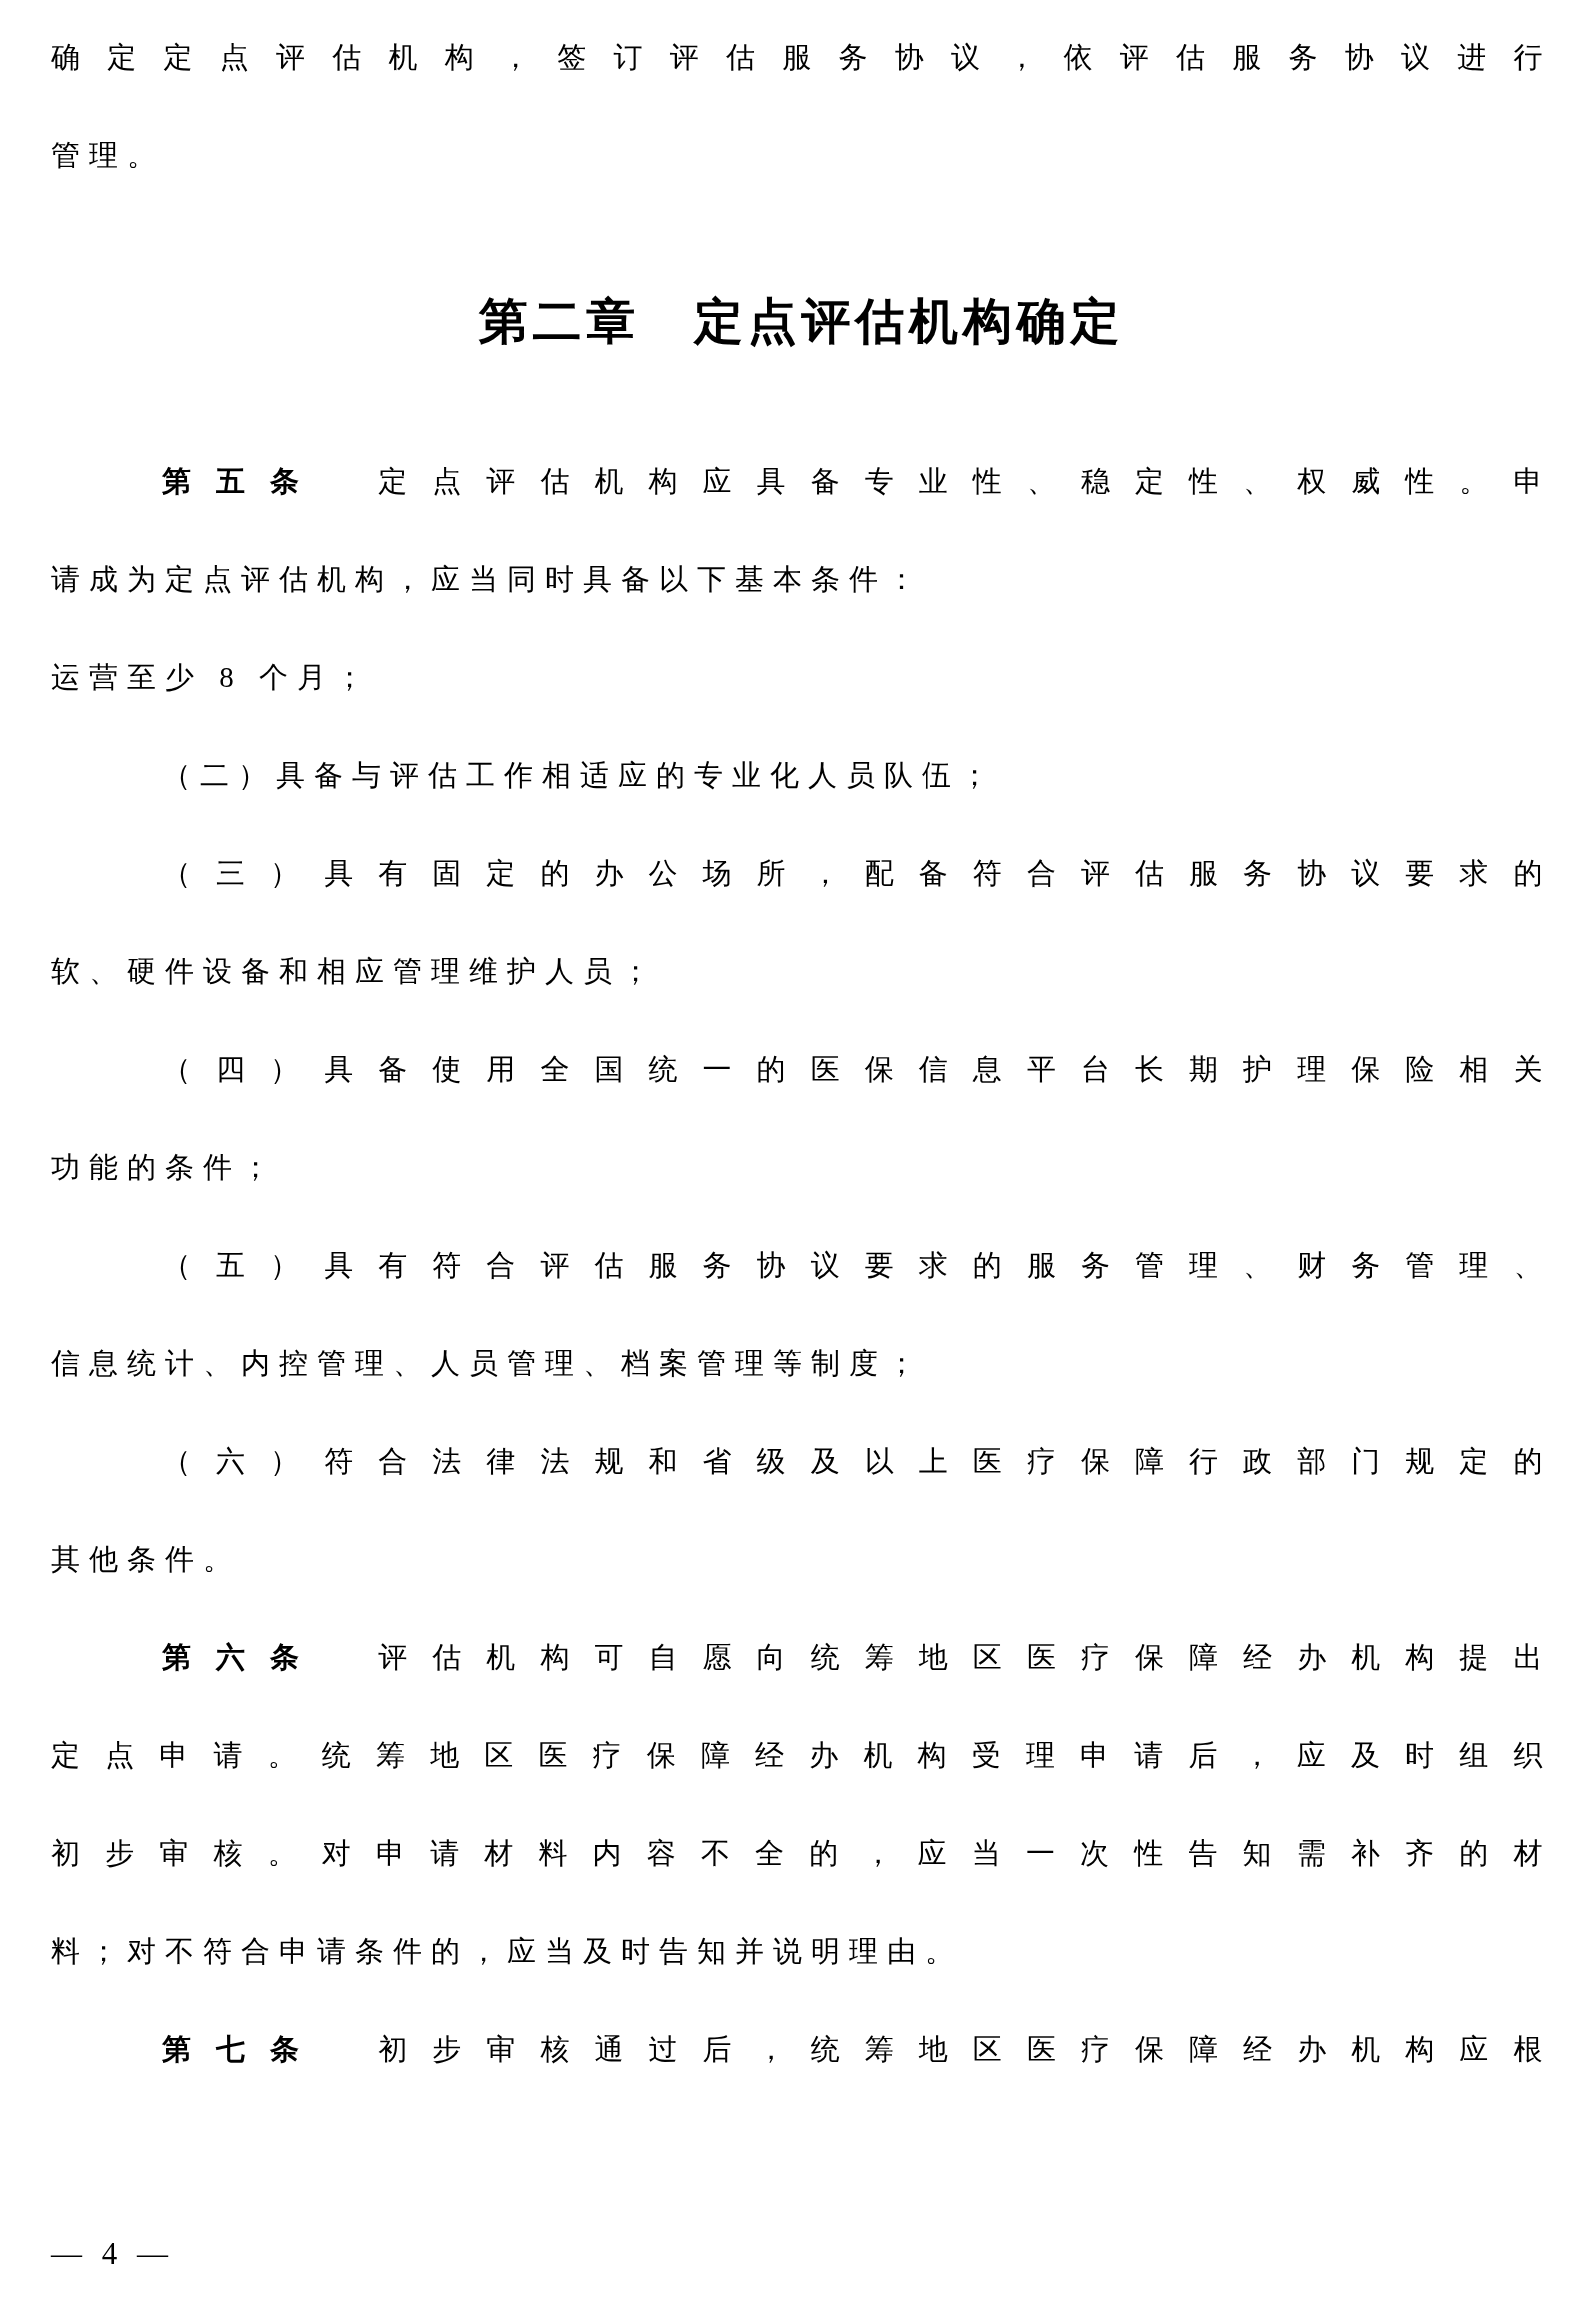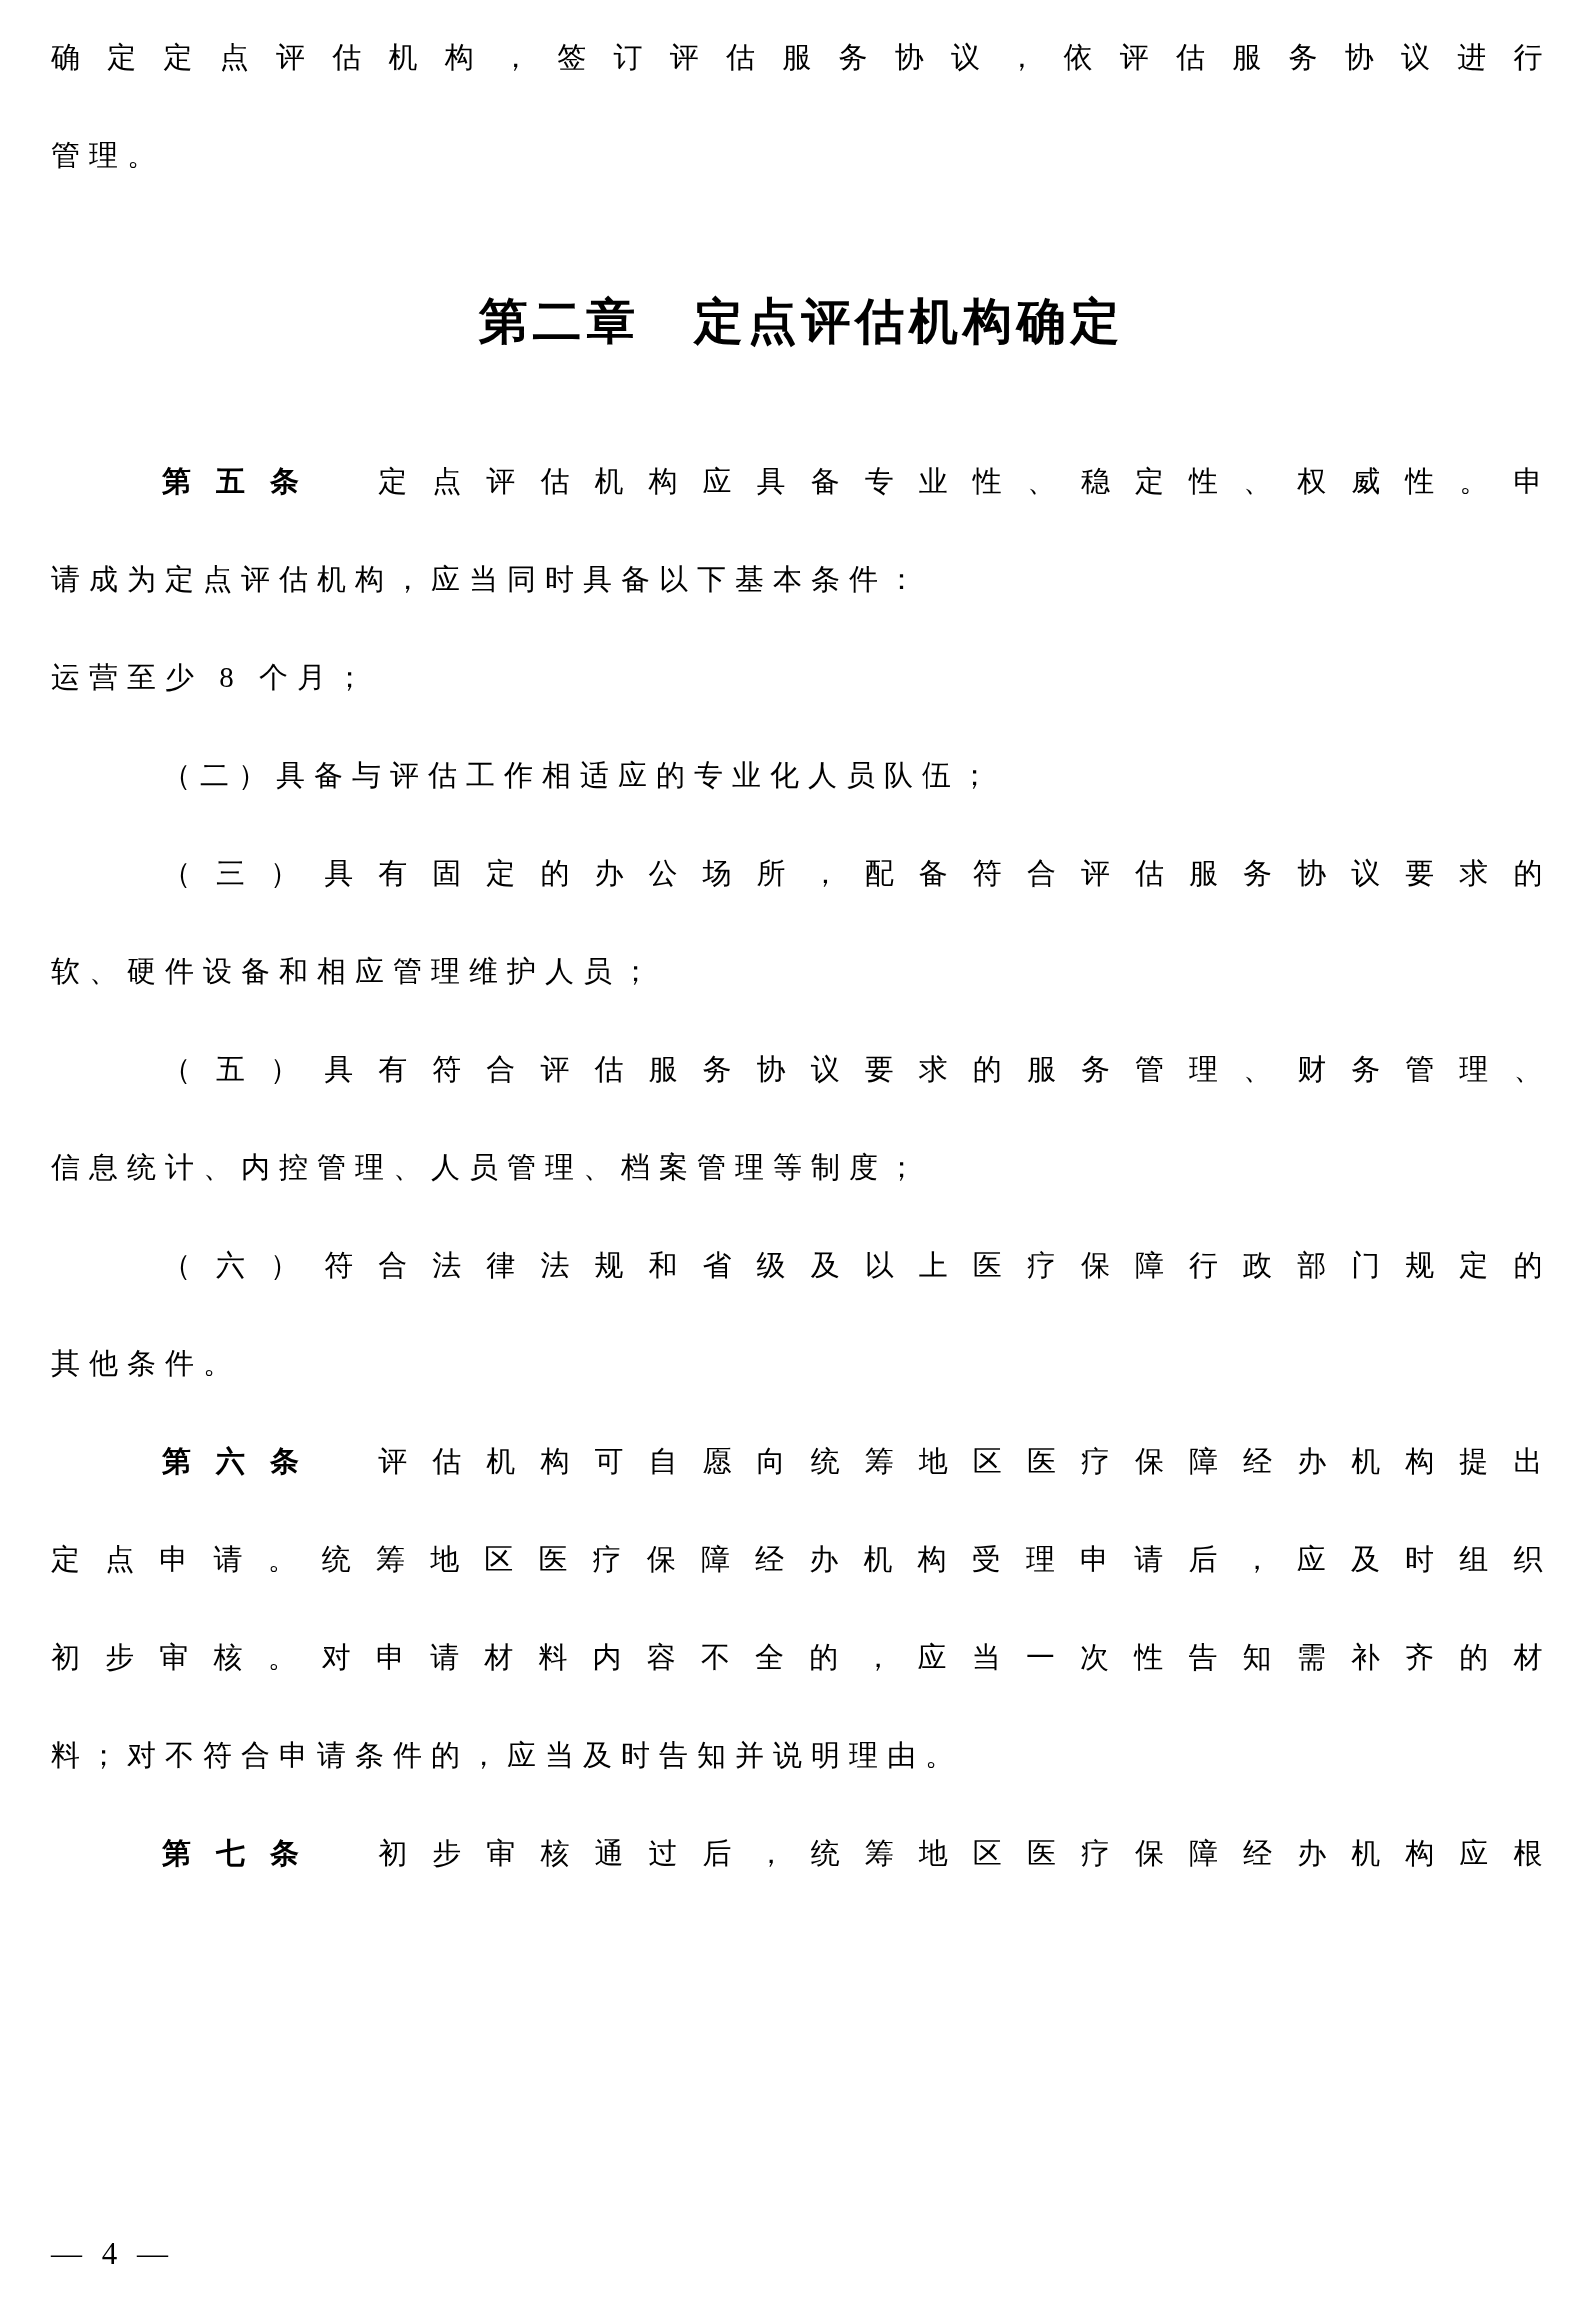"（四）具备使用全国统一的医保信息平台长期护理保险相关" p.para { html: none -> <p> <span>（四）具备使用全国统一的医保信息平台长期护理保险相关</span> <span>功能的条件；</span> </p> }
